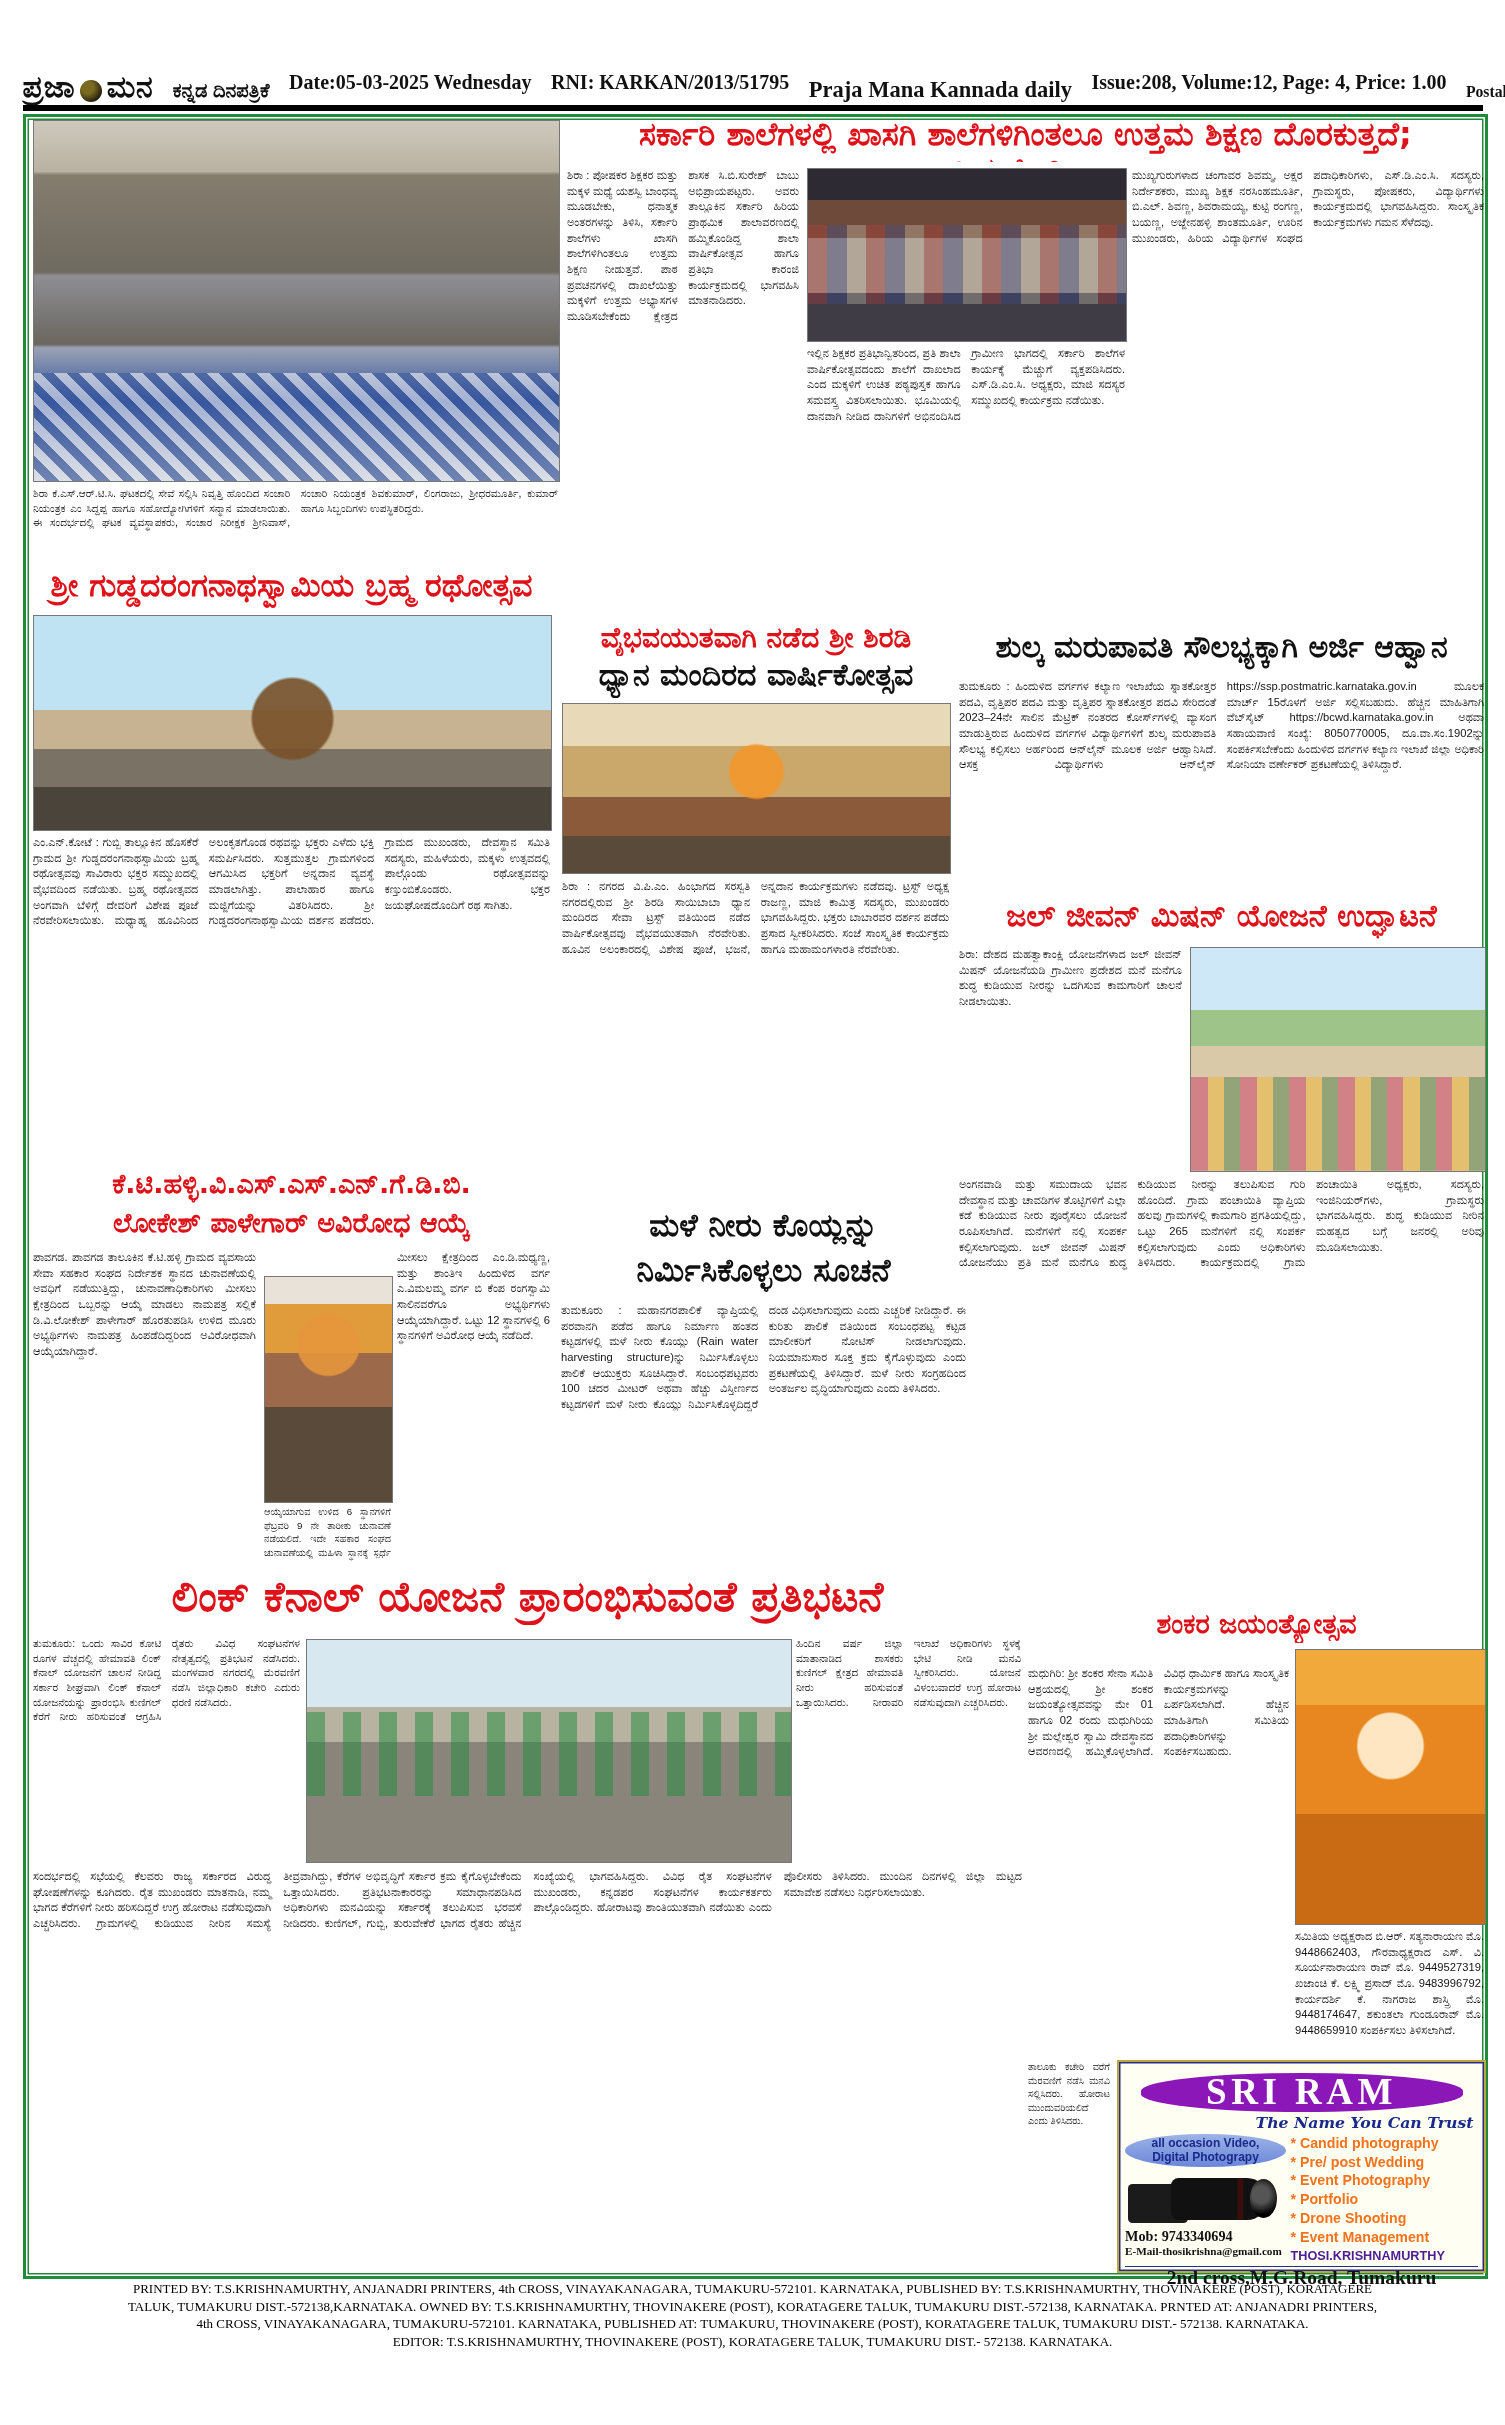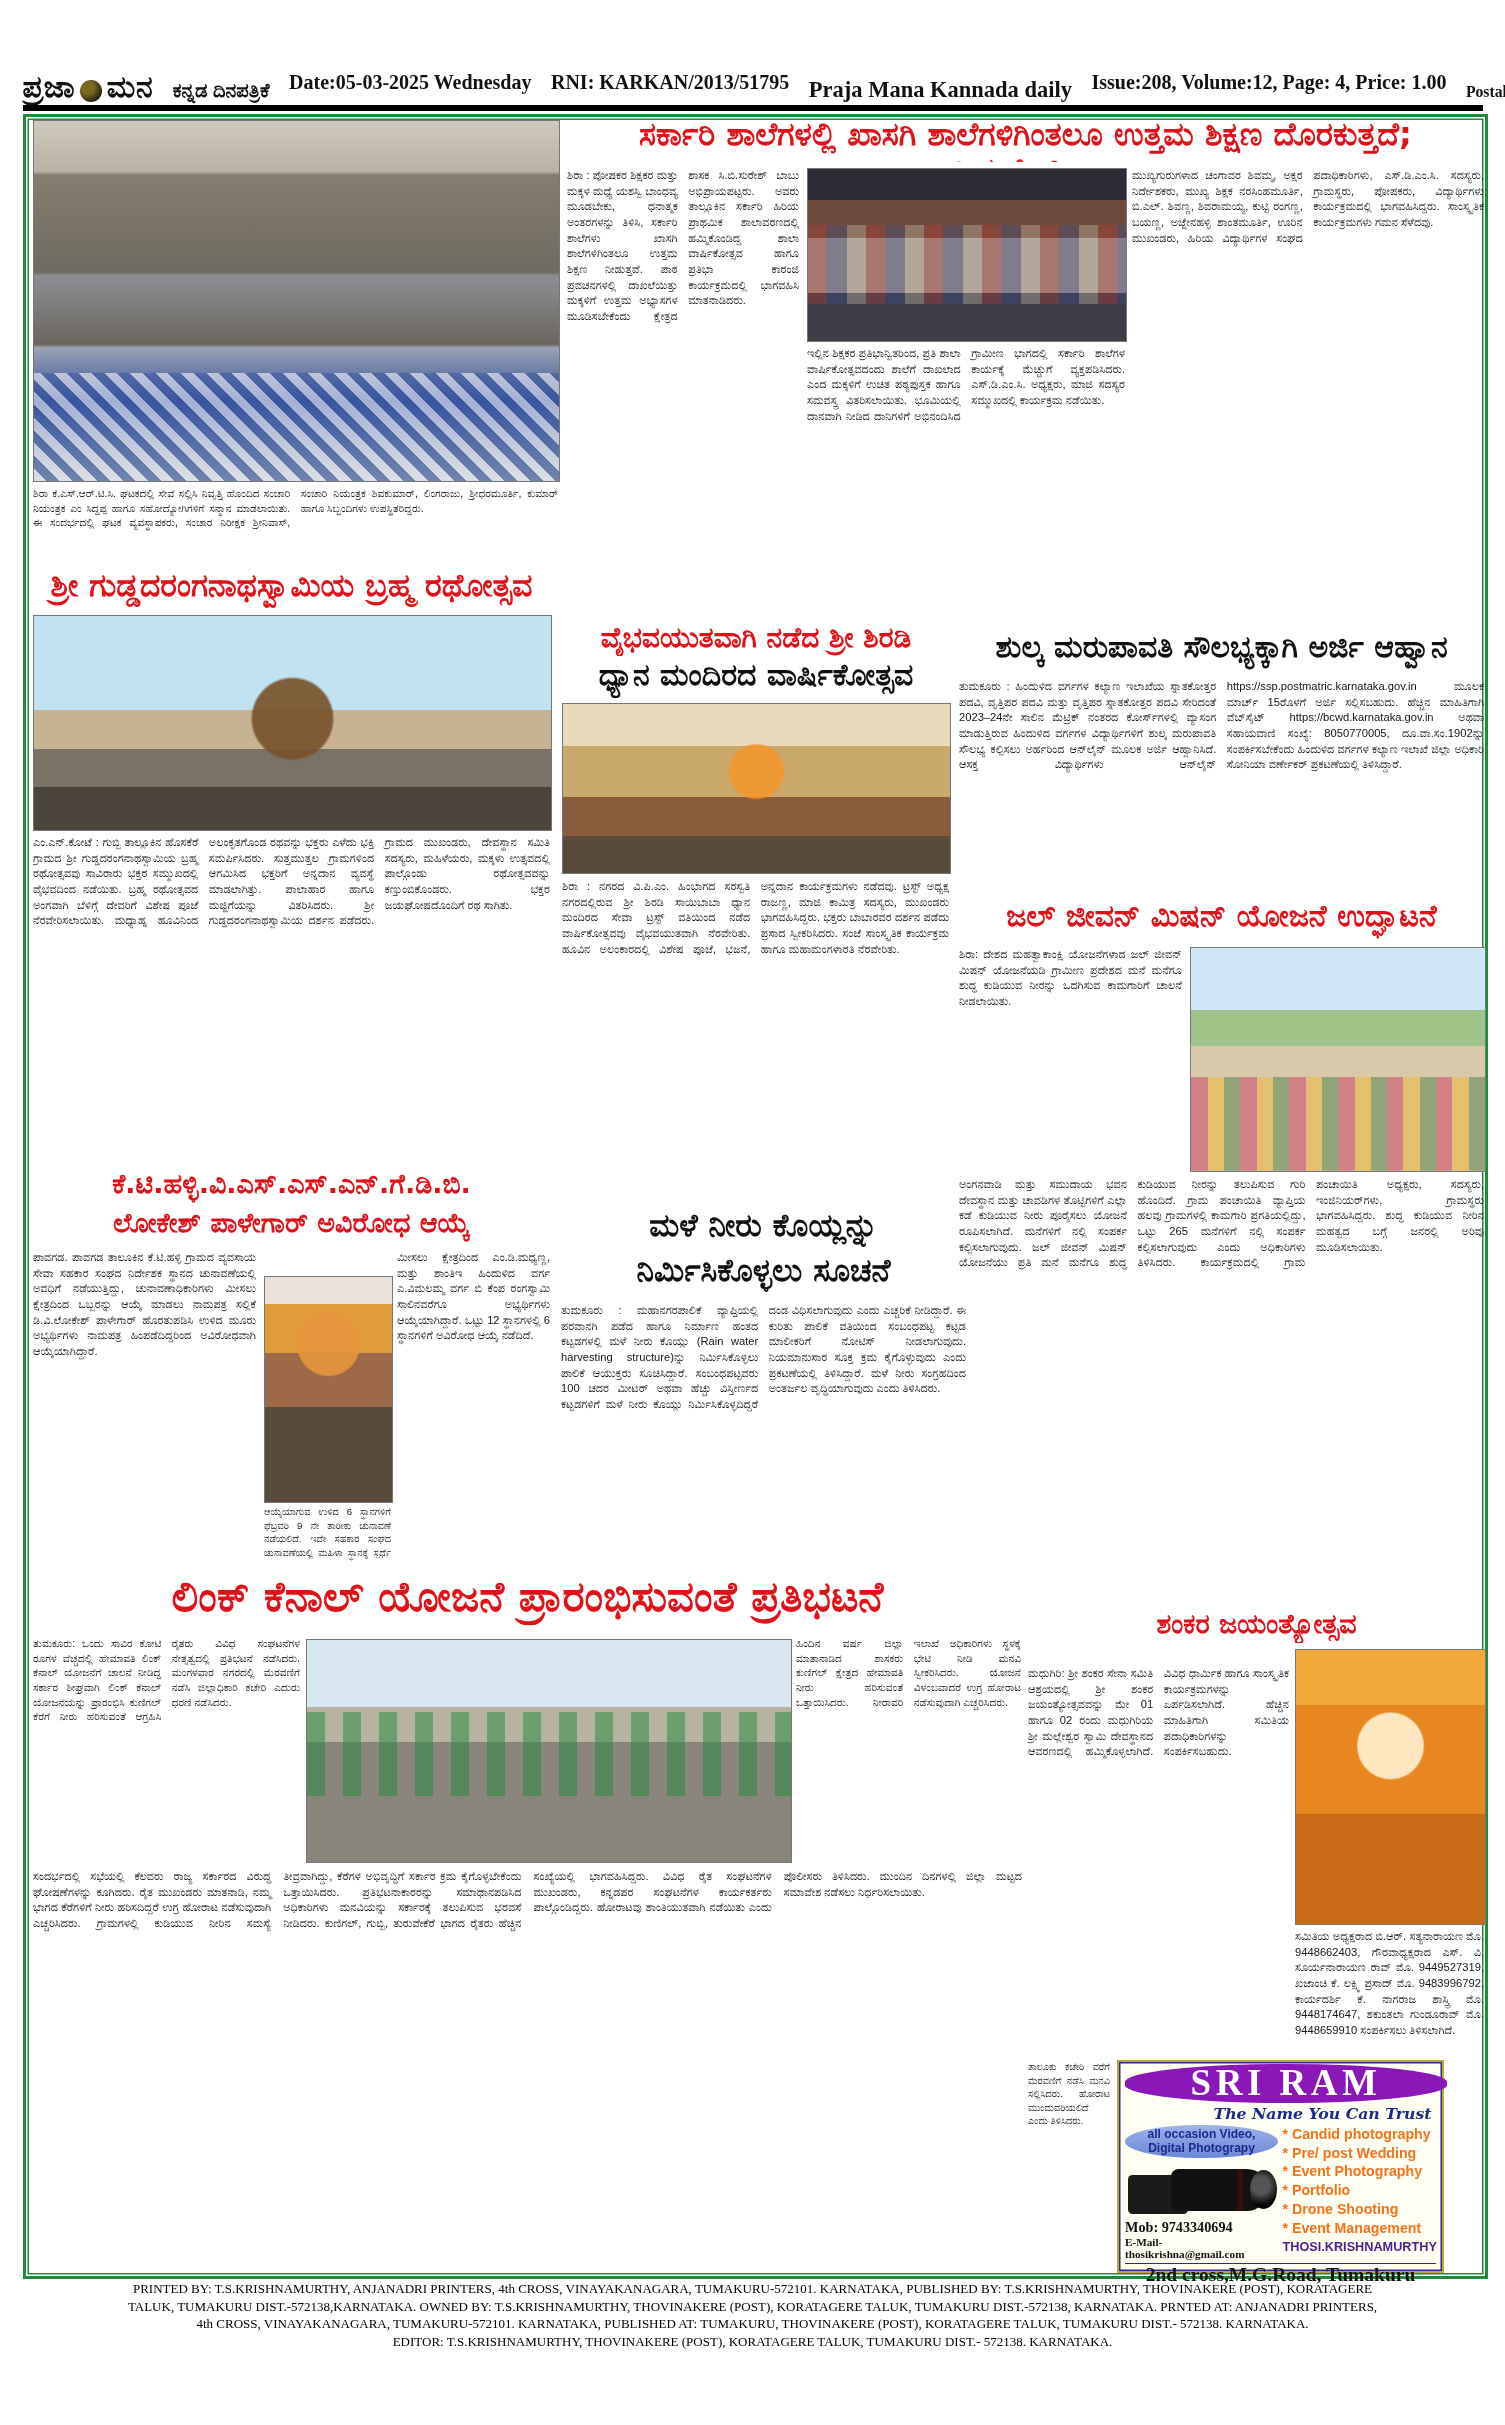"SRI RAM" .ad { padding: 2px 6px -> 11px 6px; width: 327px -> 369px }
